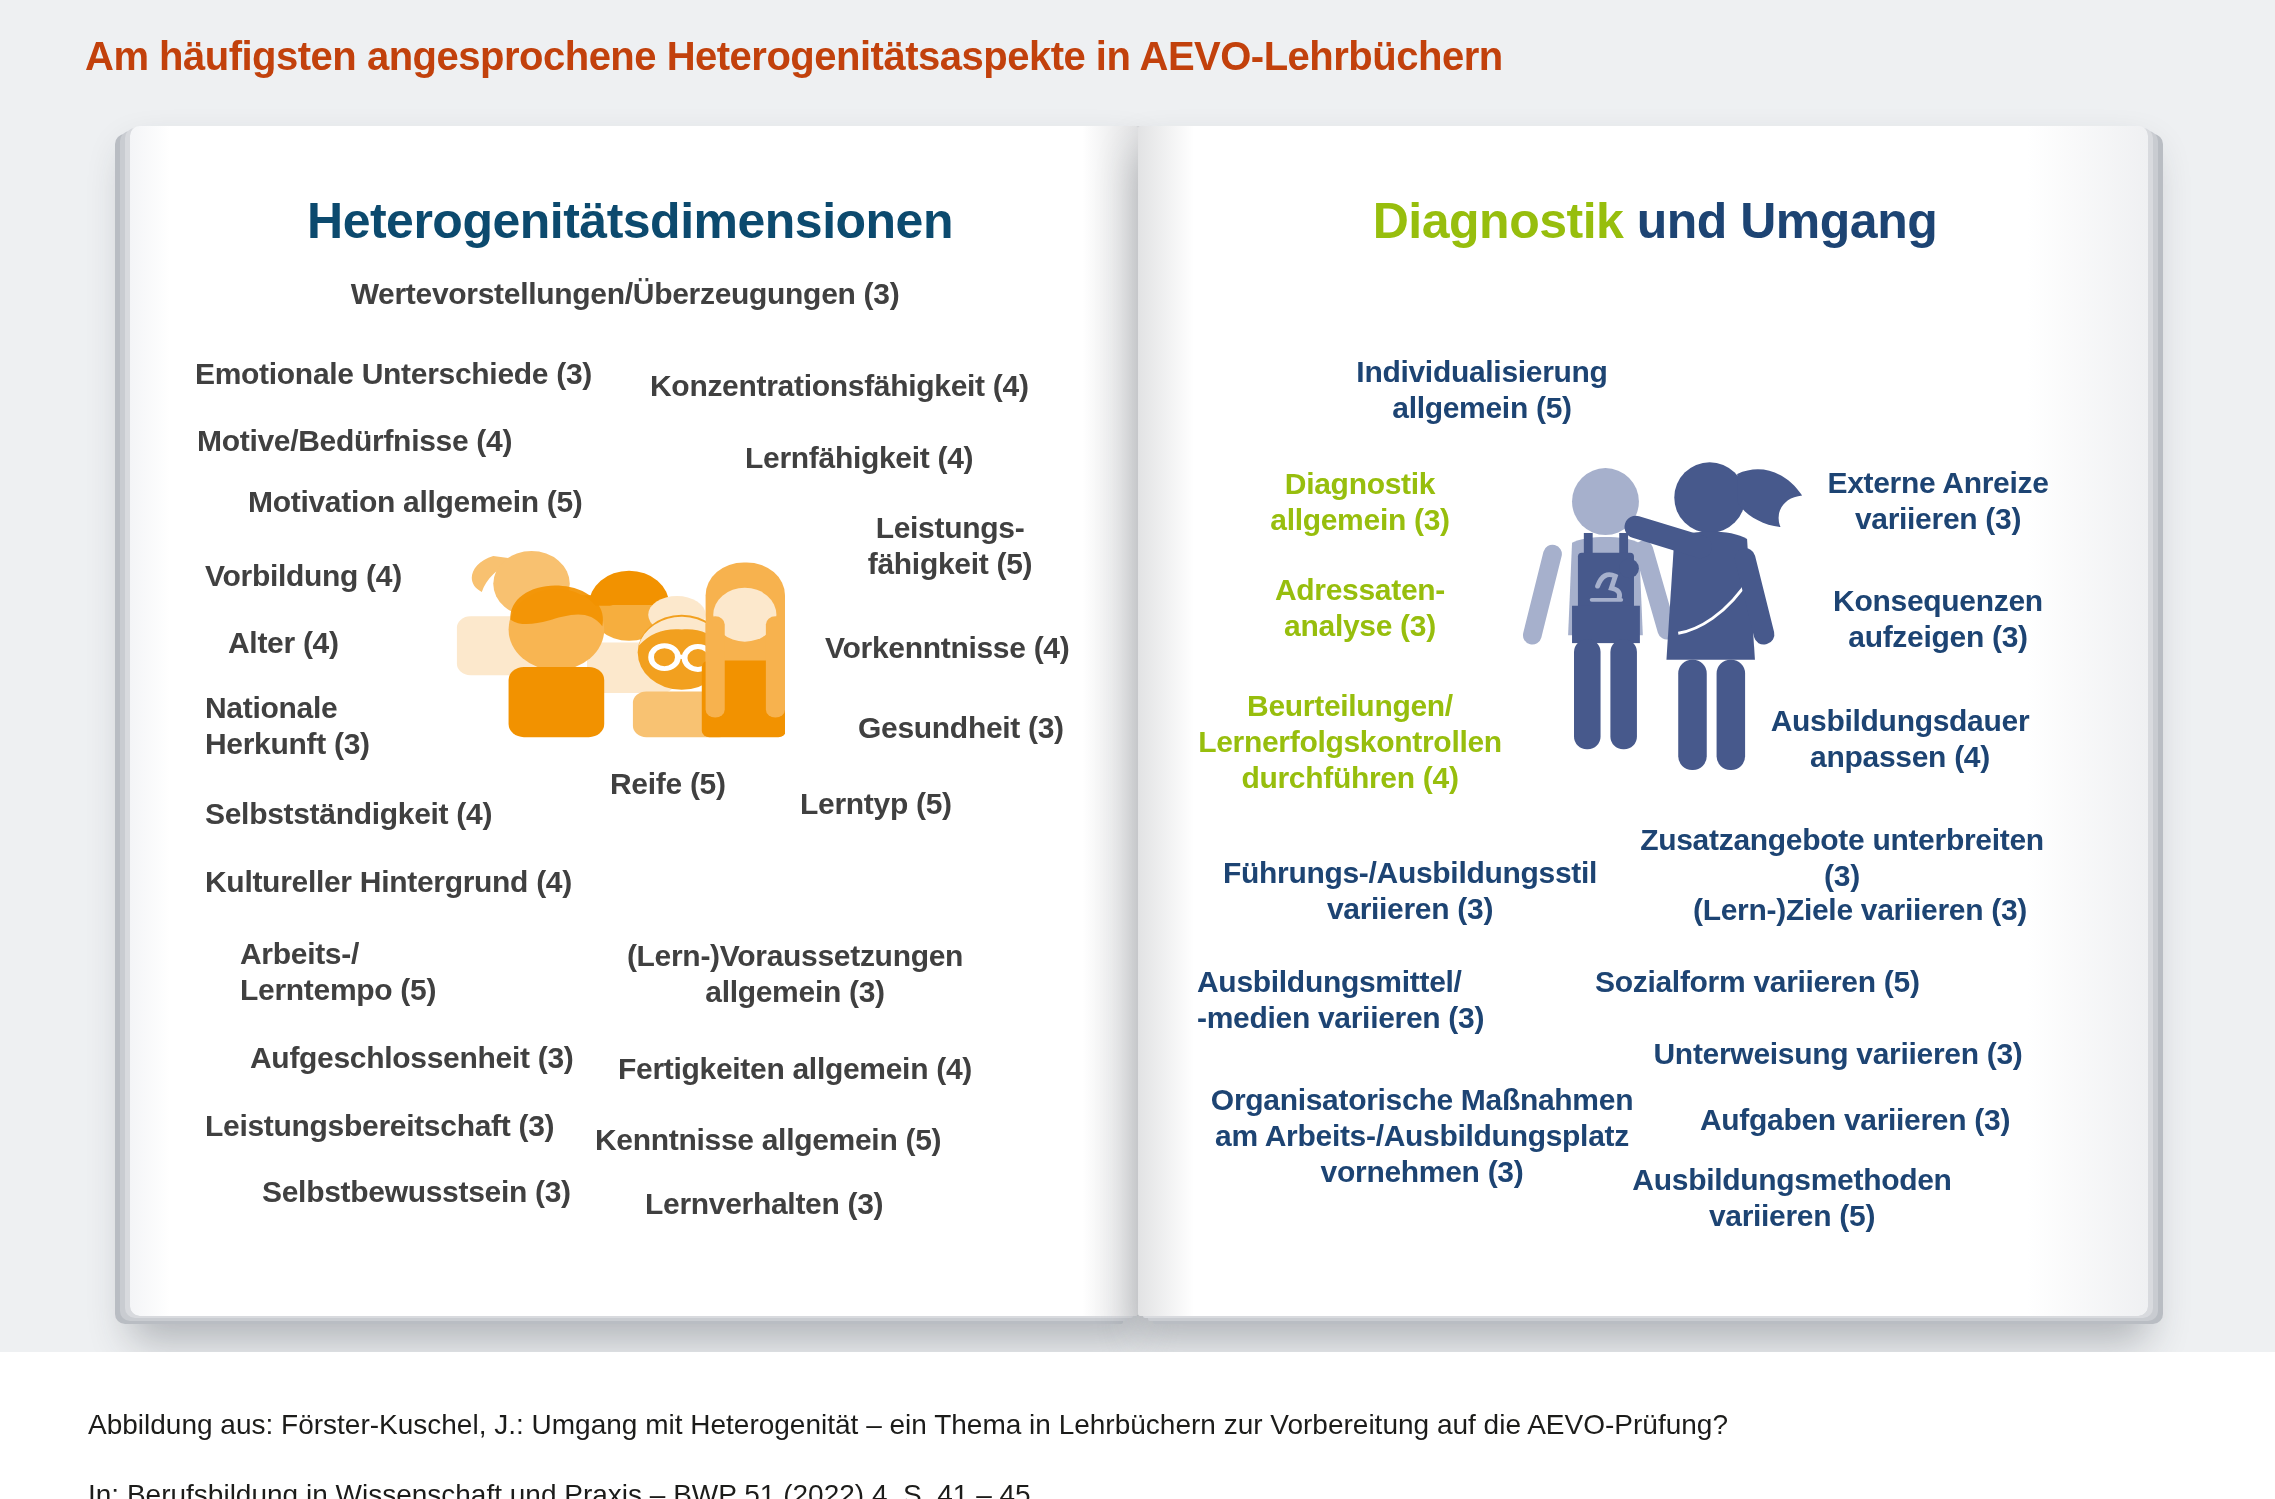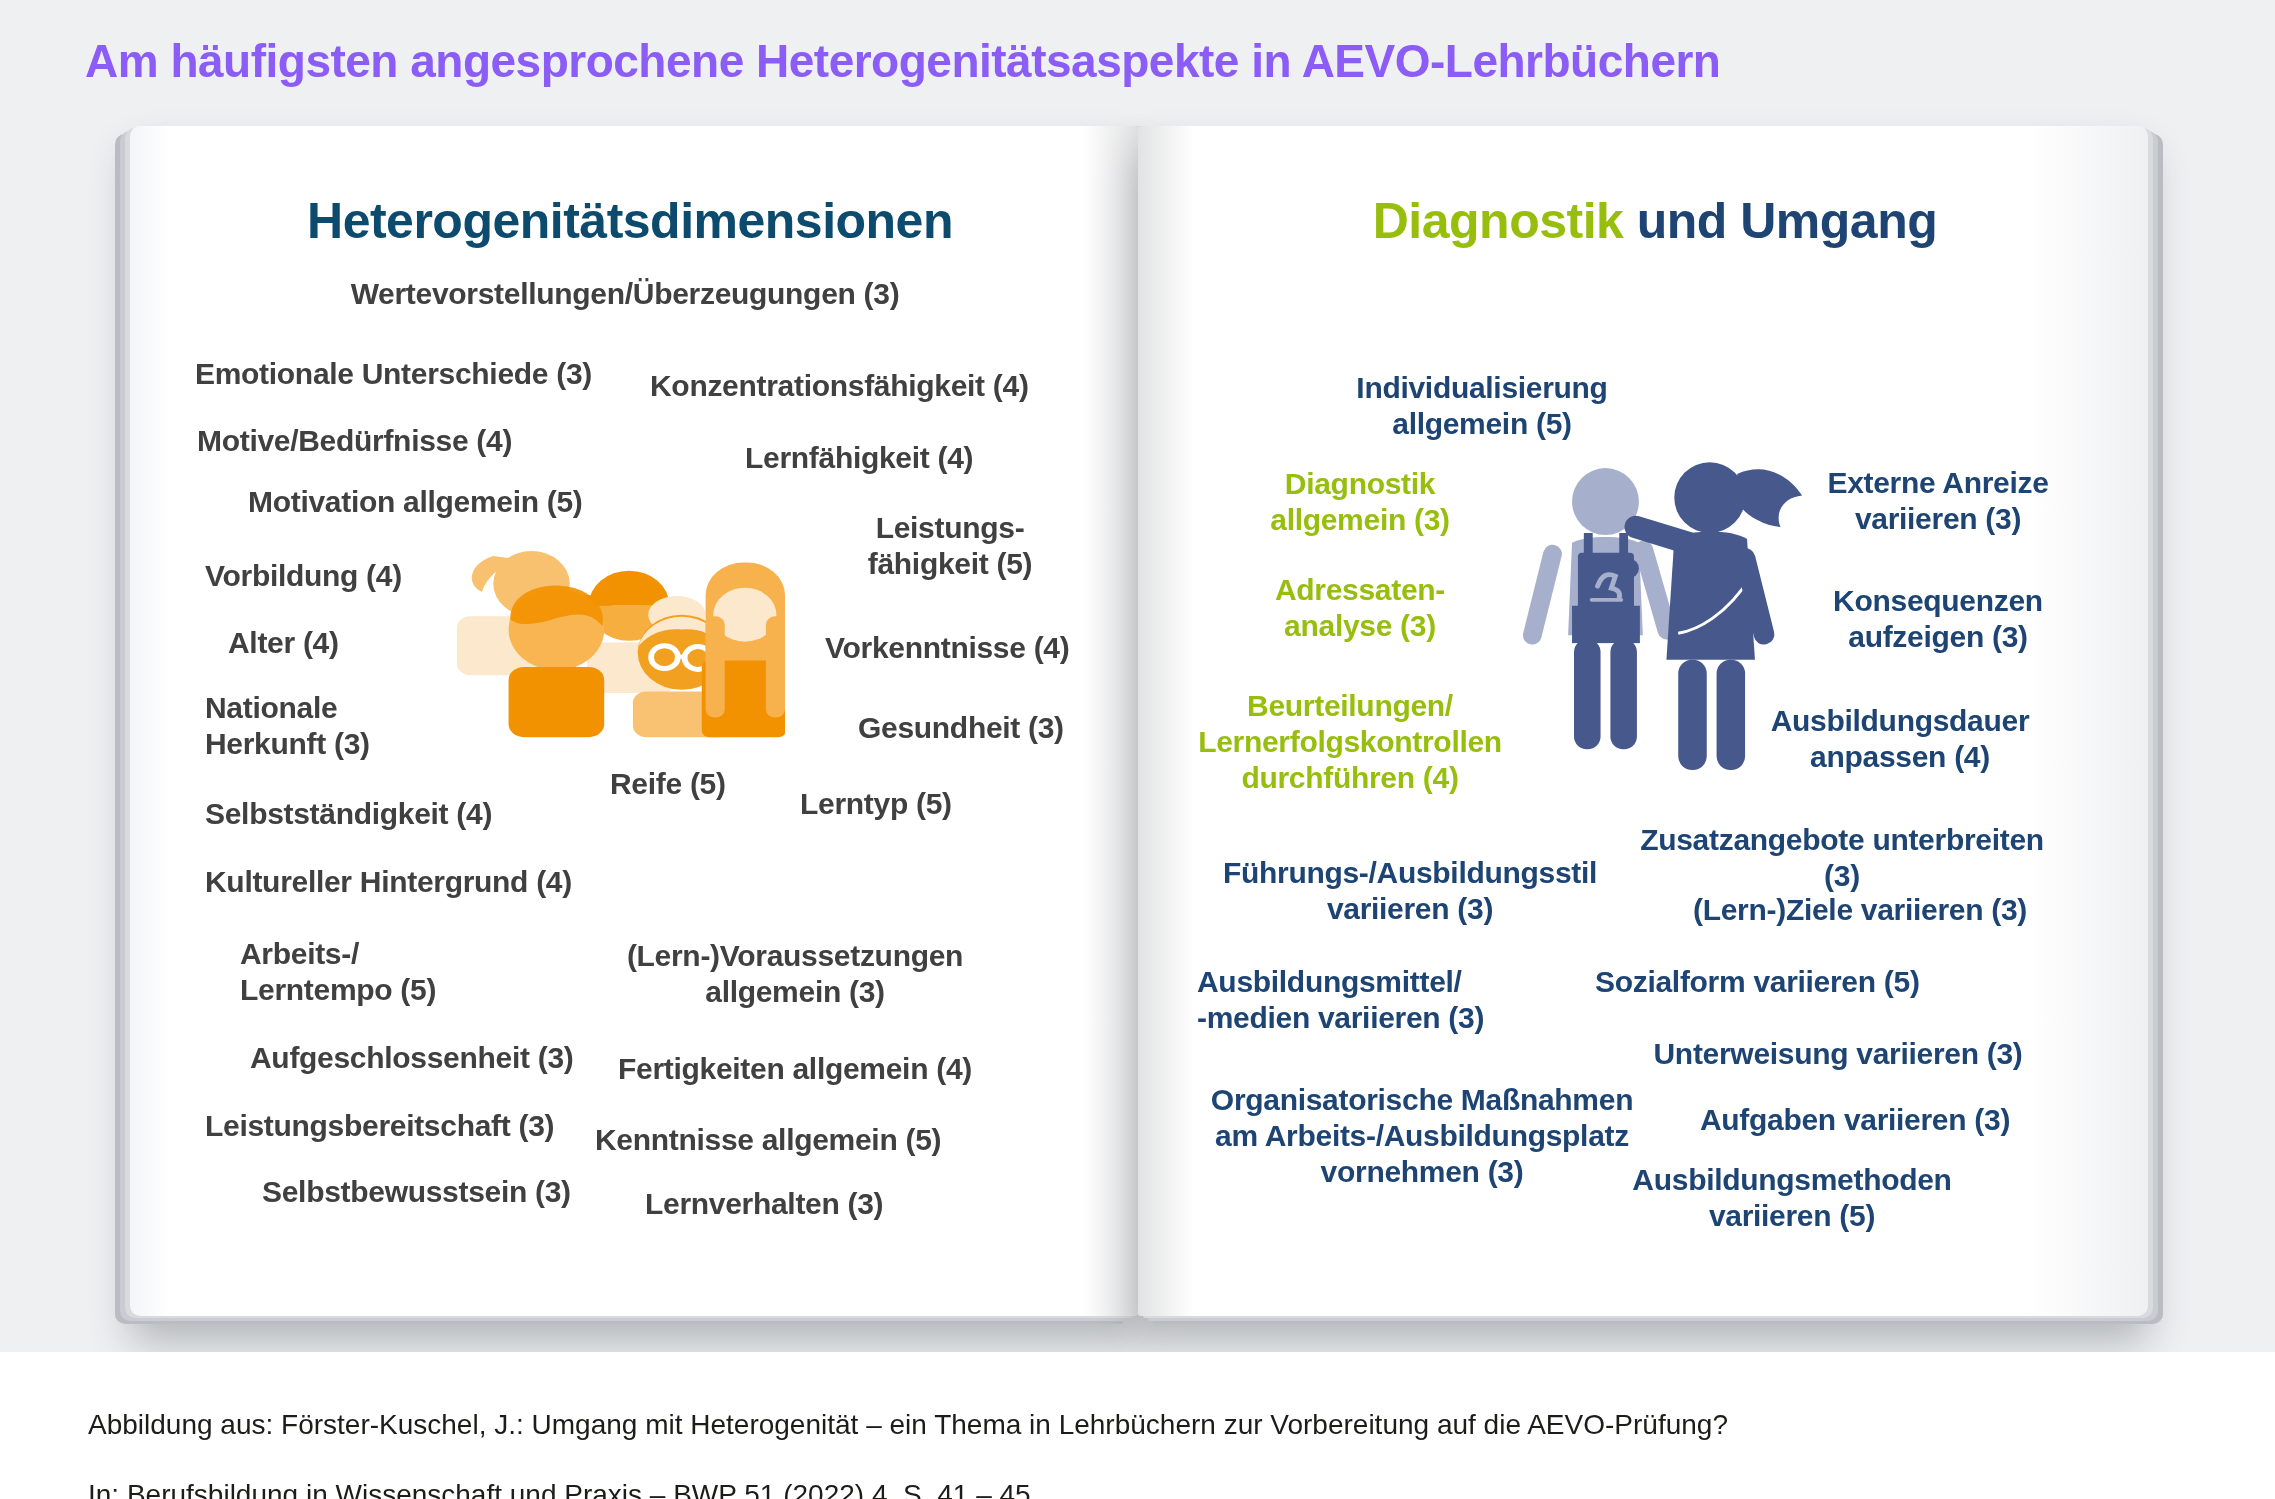"Am häufigsten angesprochene" .main-title { color: #8b5cf6 -> #c2410c; font-size: 46px -> 40px }
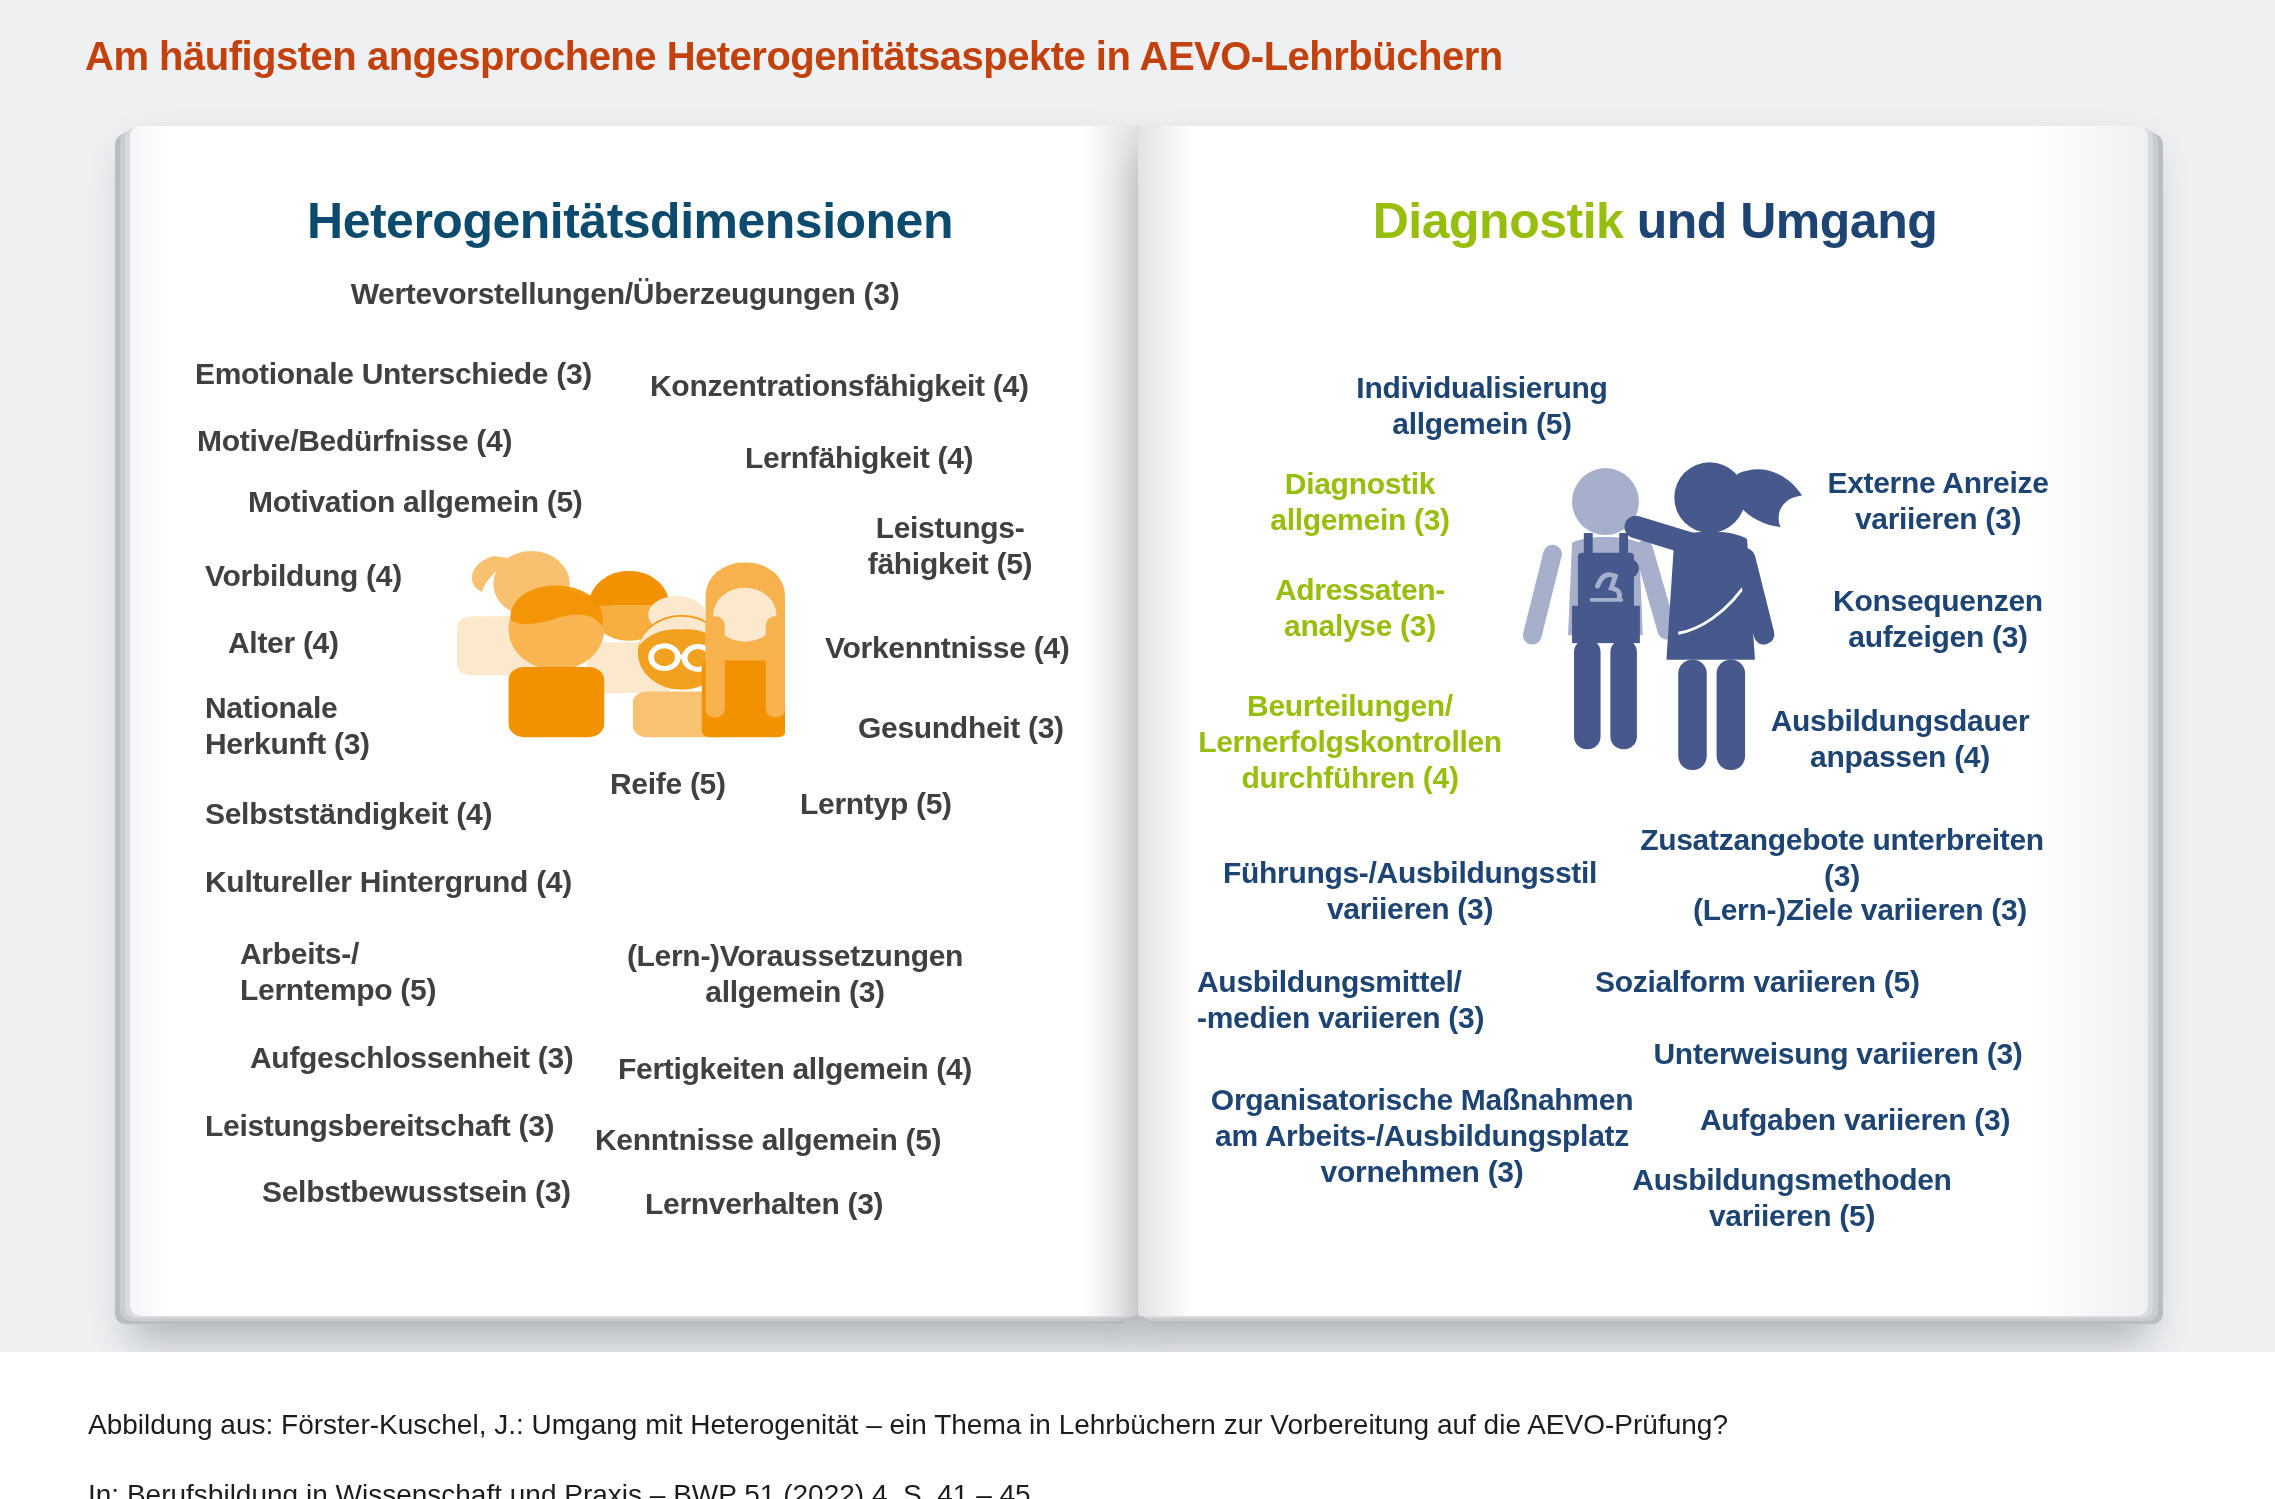"Individualisierung" div.item { top: 370px -> 354px }
